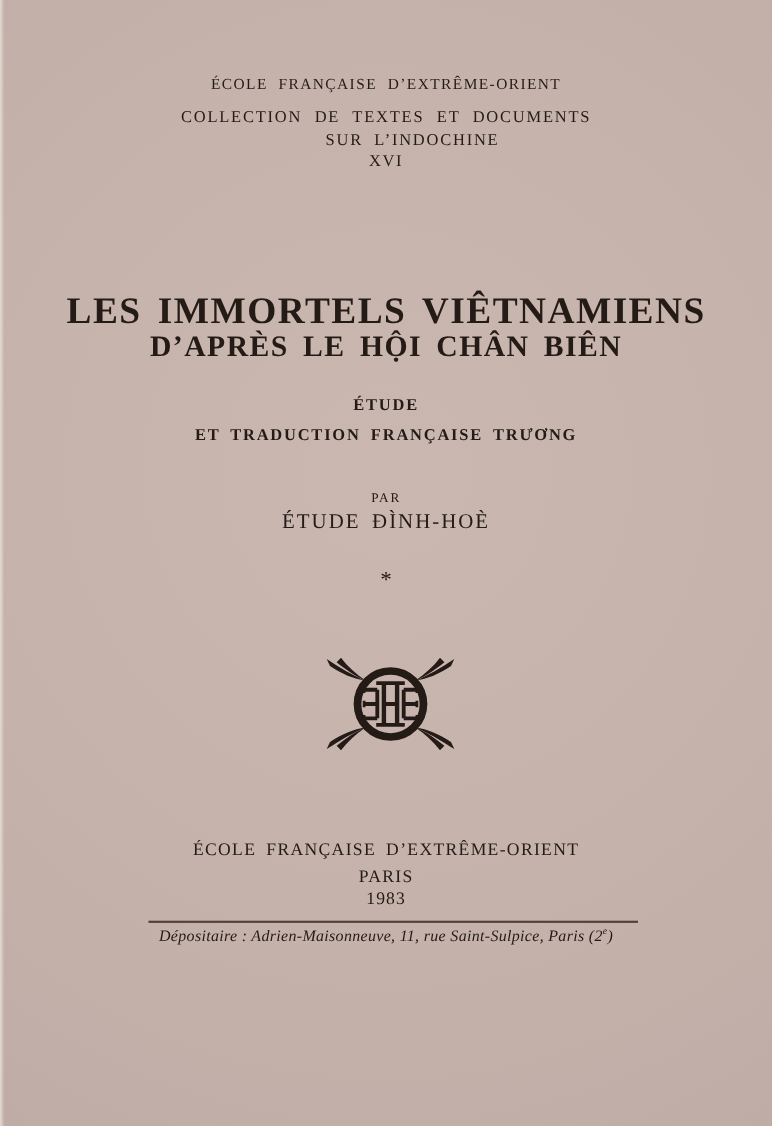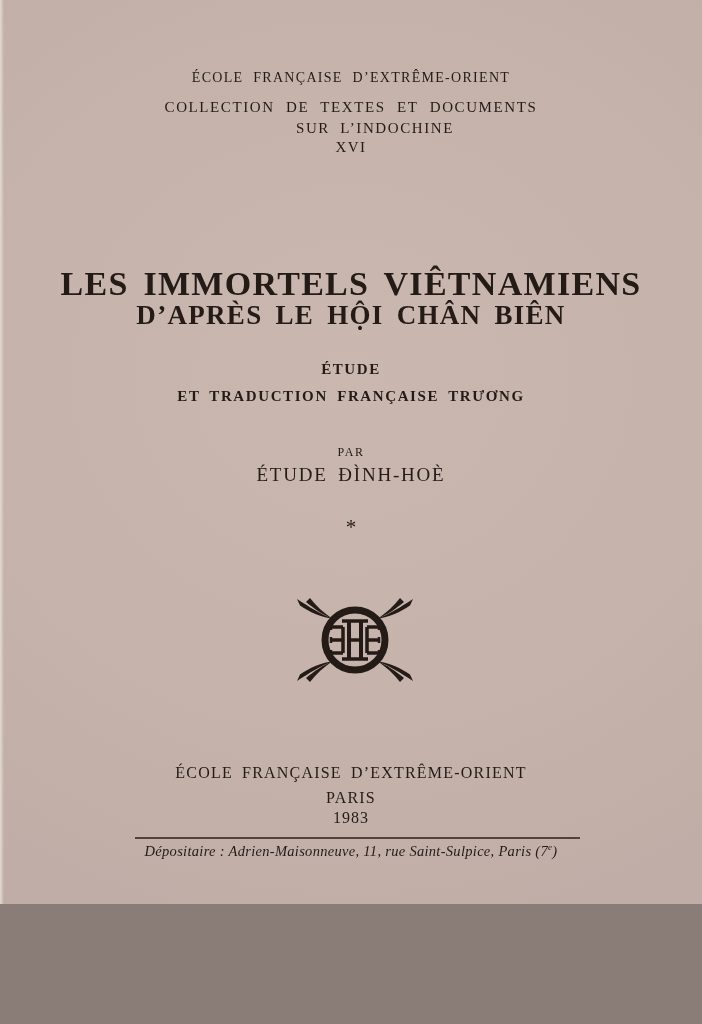"ÉCOLE FRANÇAISE D’EXTRÊME-ORIENT" .page { height: 904px -> 1024px }
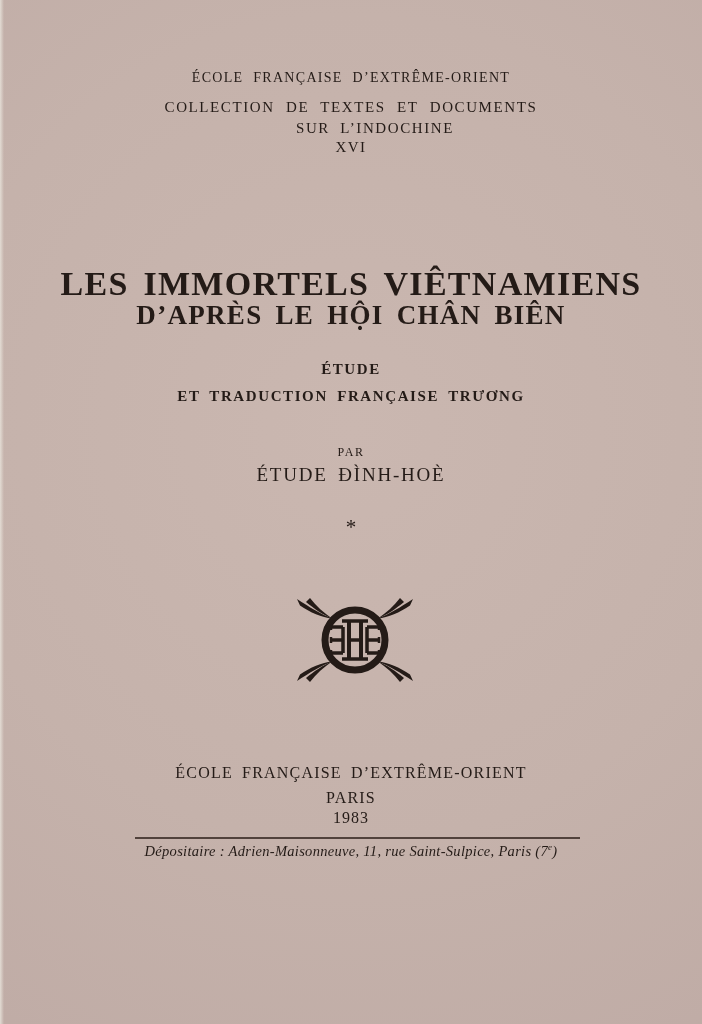"Dépositaire : Adrien-Maisonneuve, 11," span { text: 7 -> 2 }
